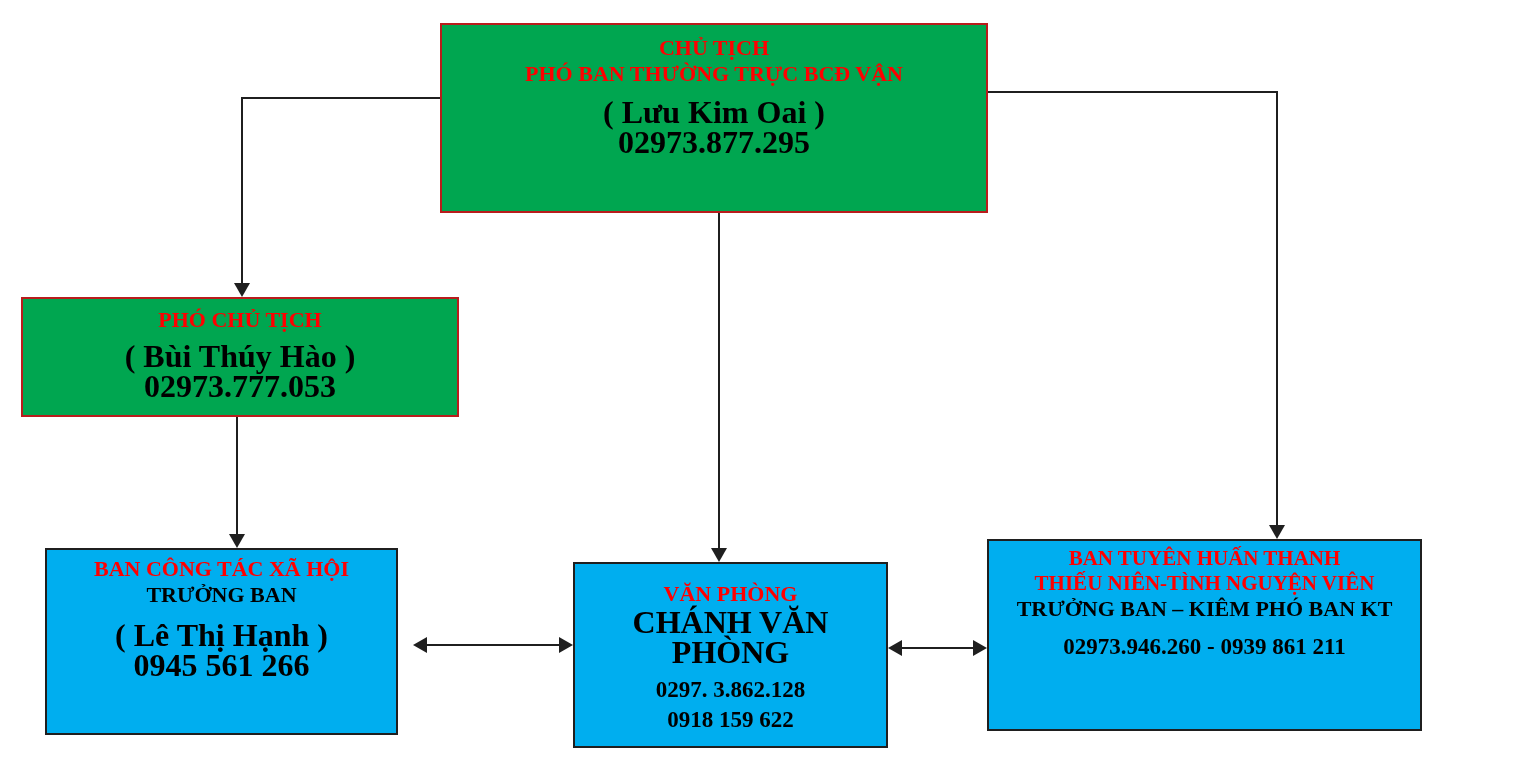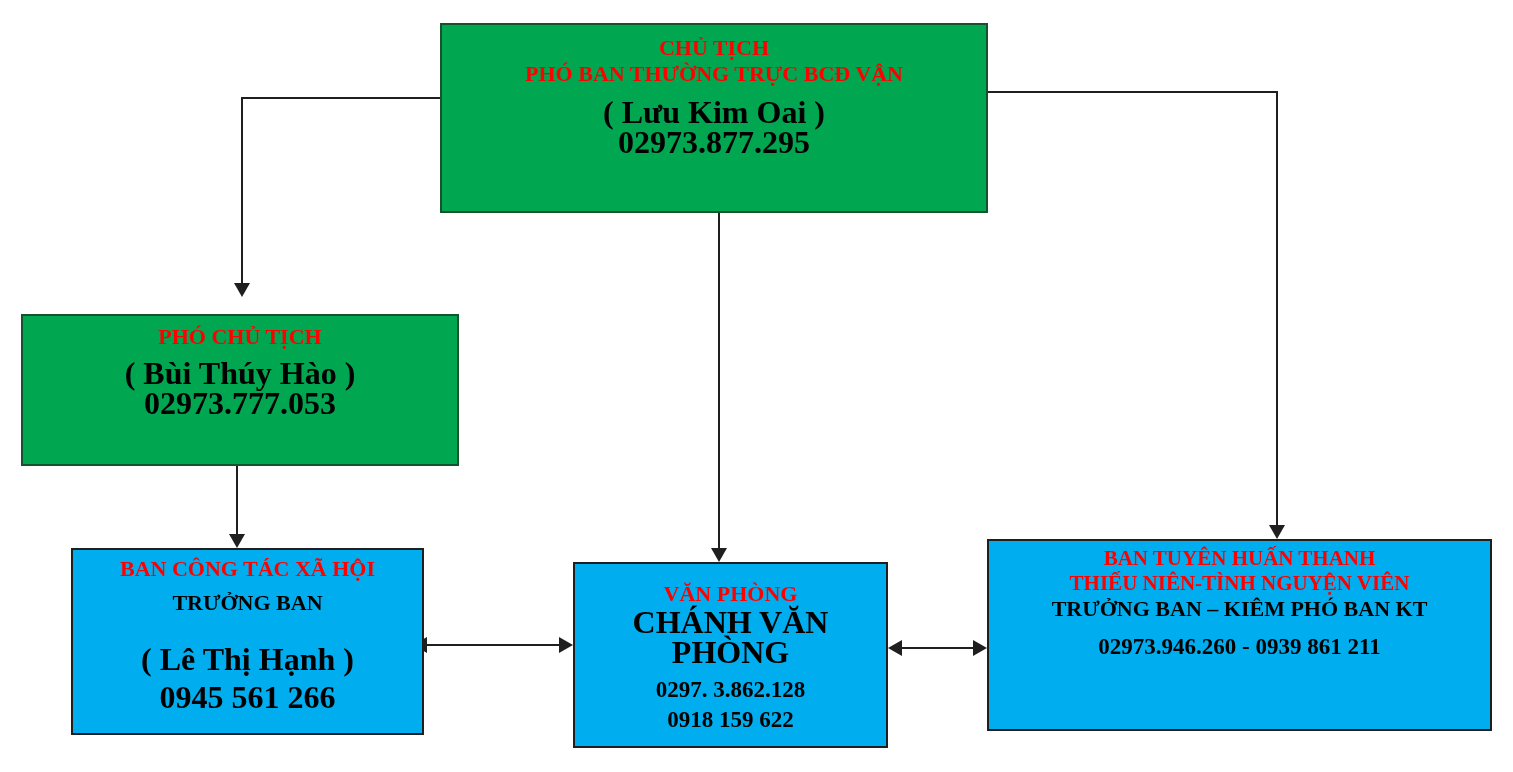"CHỦ TỊCH" .node.green { border: 2px solid #14532d -> 2px solid #b91c1c }
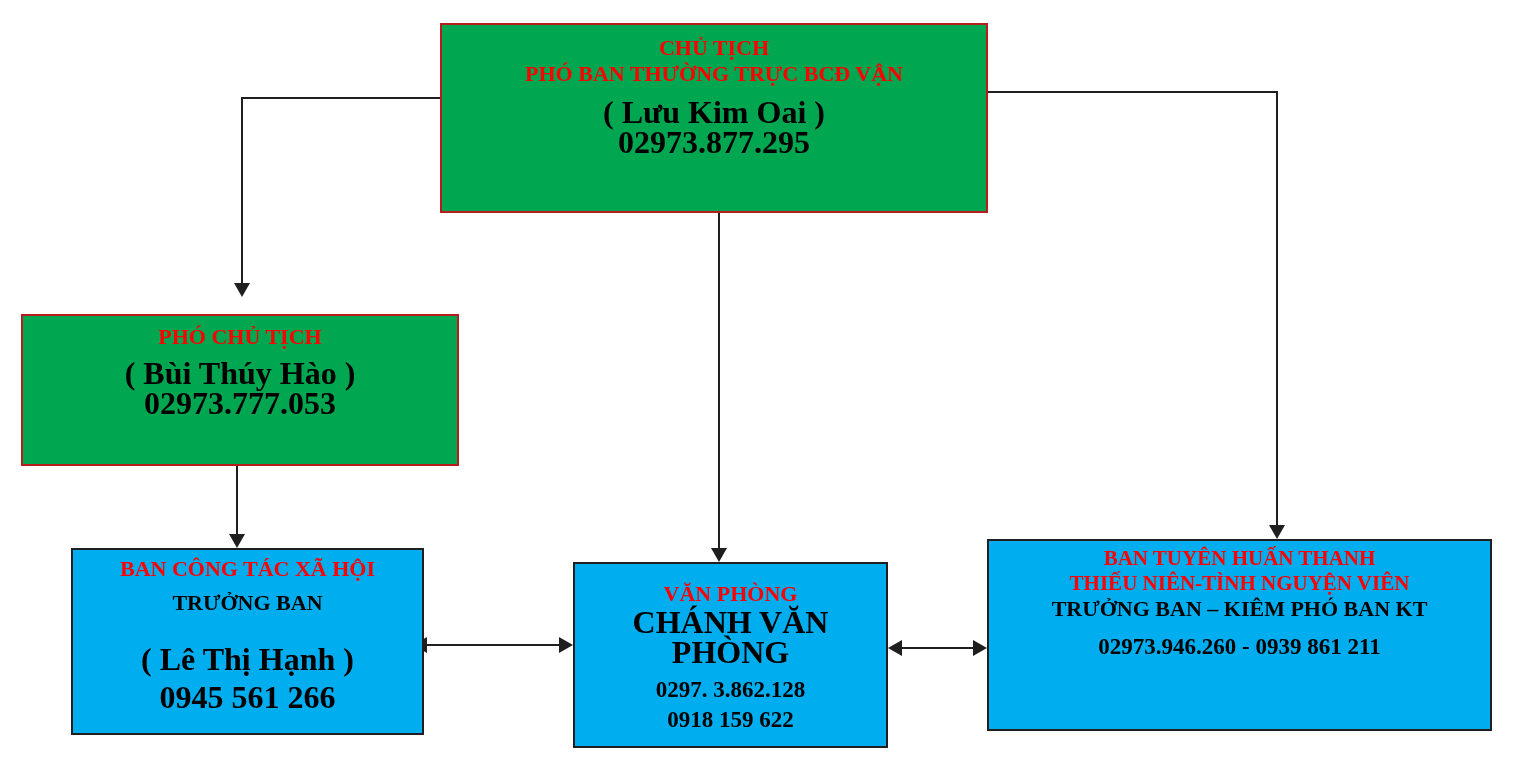"PHÓ CHỦ TỊCH" div.node { height: 152px -> 120px; top: 314px -> 297px }
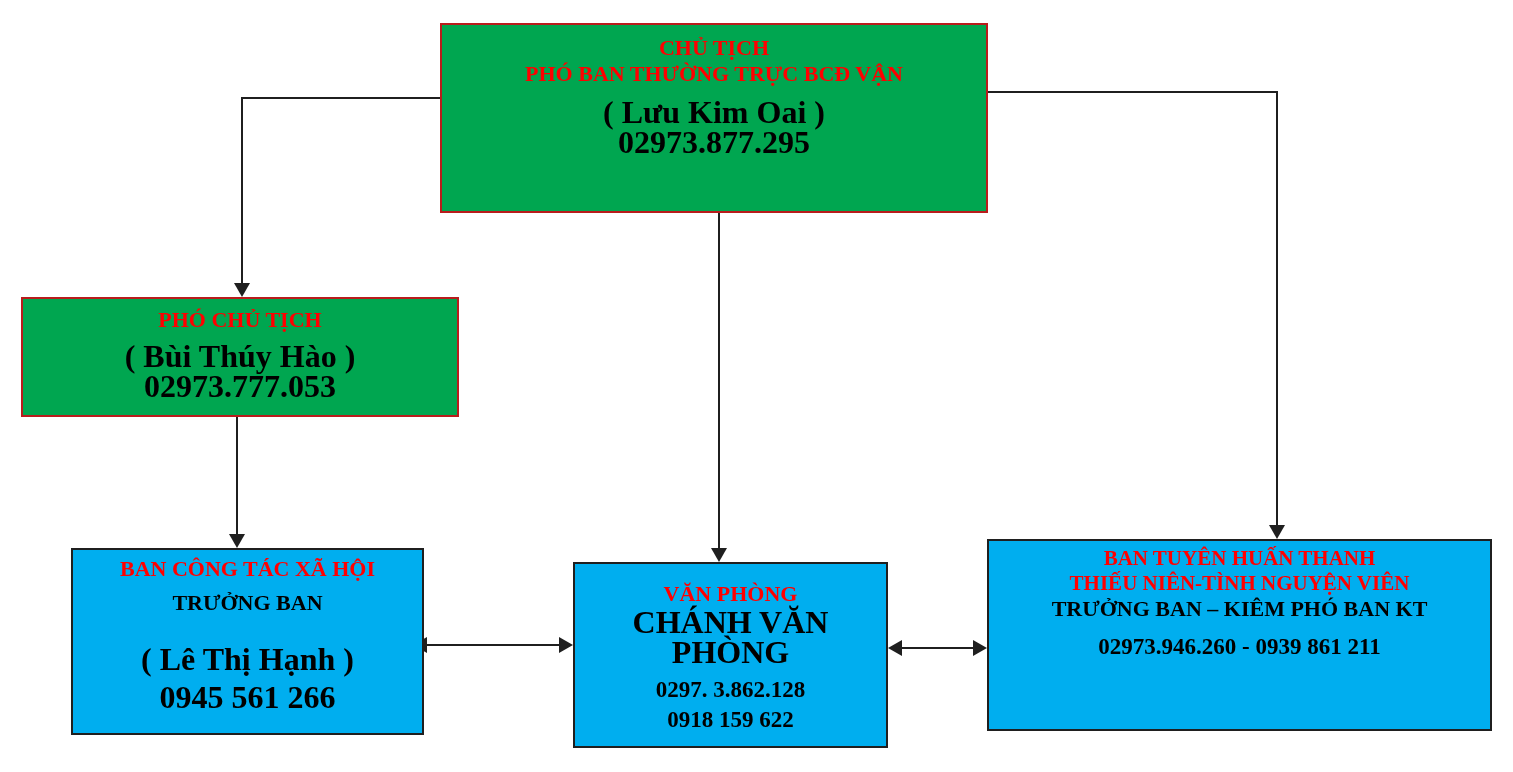"BAN CÔNG TÁC XÃ HỘI" div.node { gap: 8px -> none; left: 71px -> 45px }
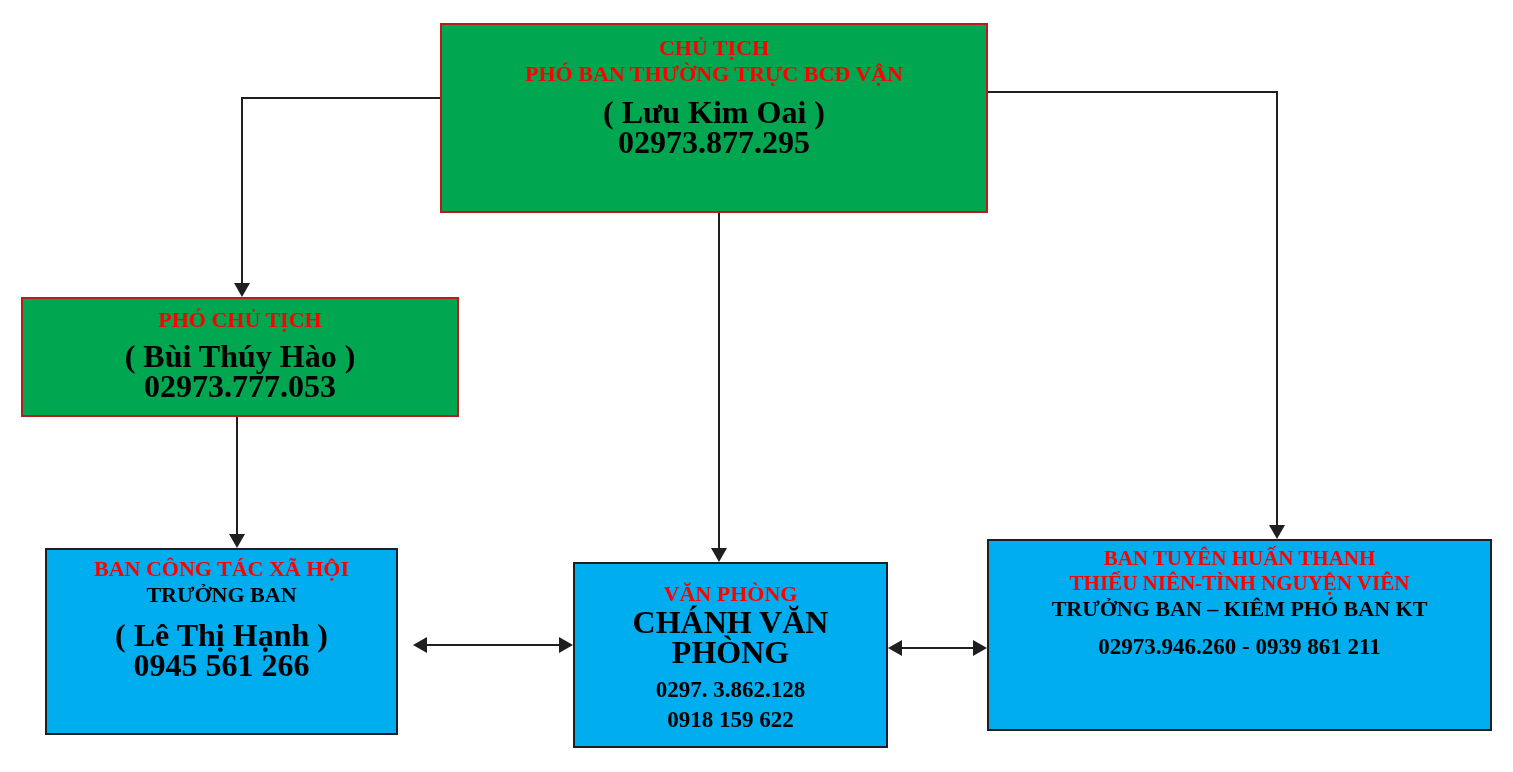"BAN TUYÊN HUẤN THANH" div.node { width: 505px -> 435px }
